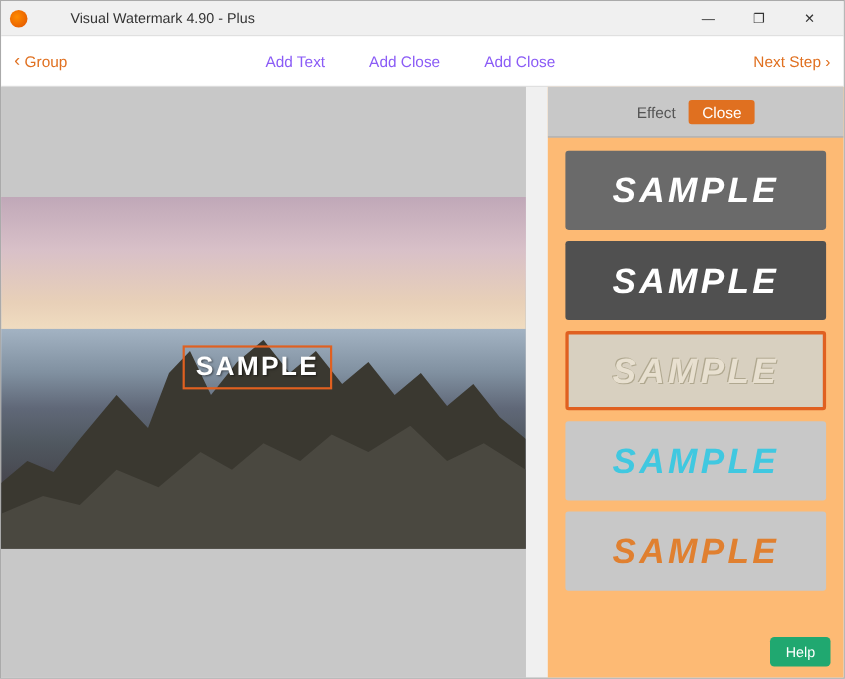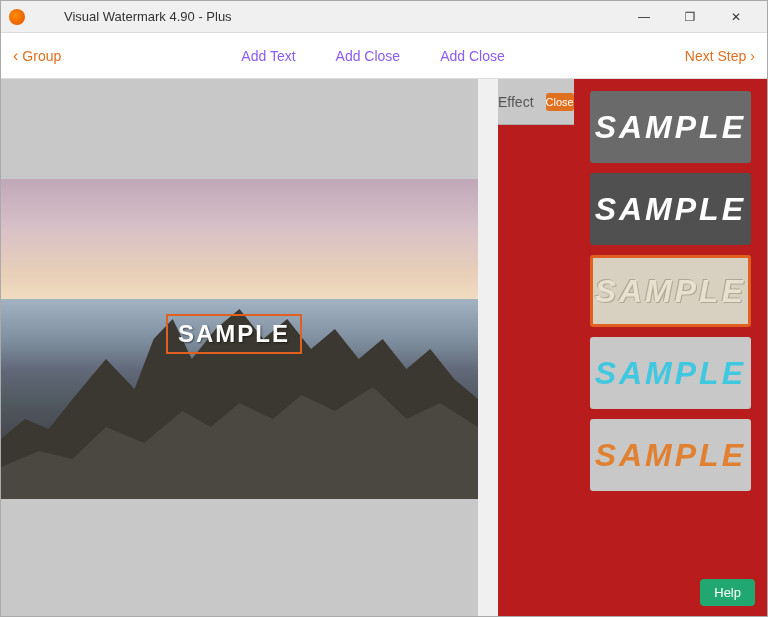"Effect" .effects-panel { background: #b91c1c -> #fdba74; flex-direction: row -> column }
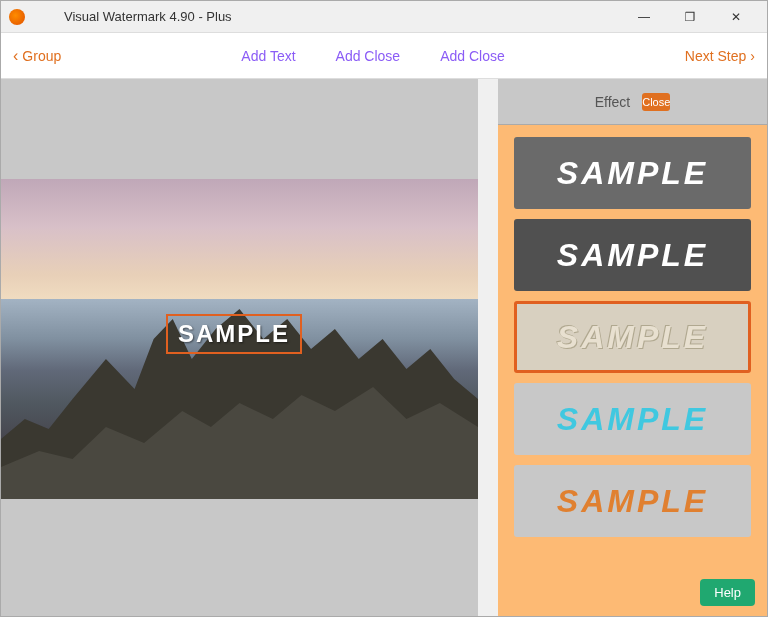"Close" .close-btn { font-size: 11px -> 14px; padding: 3px 0 -> 3px 12px }
